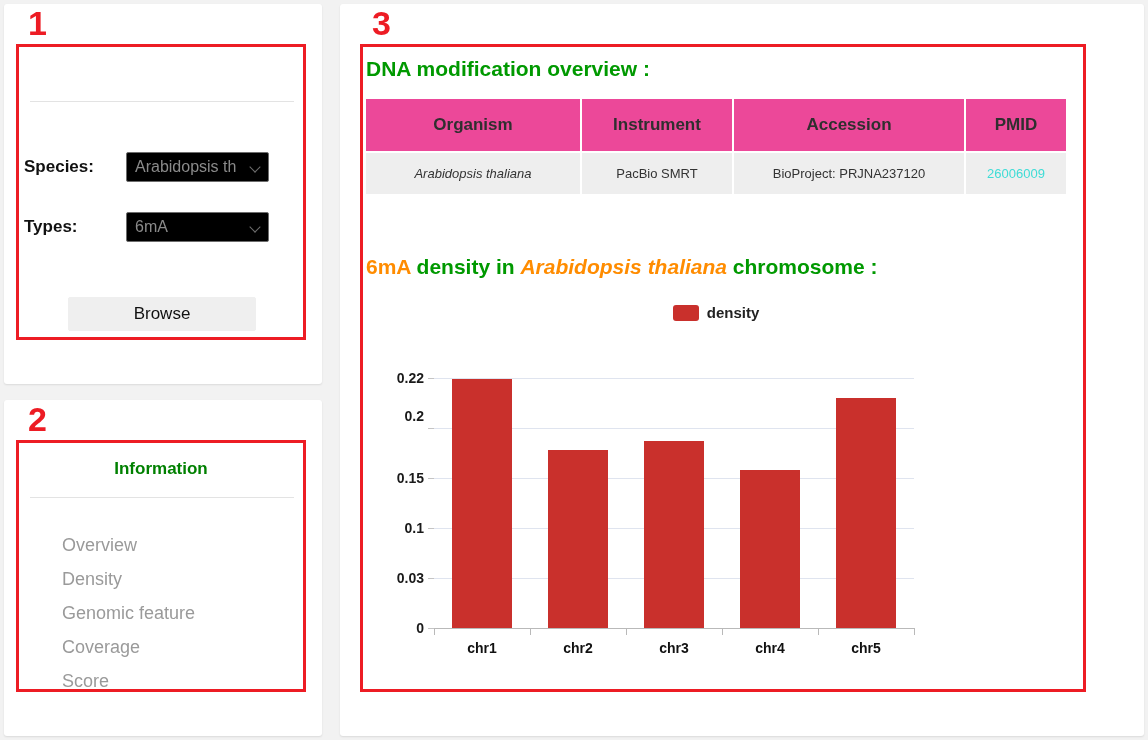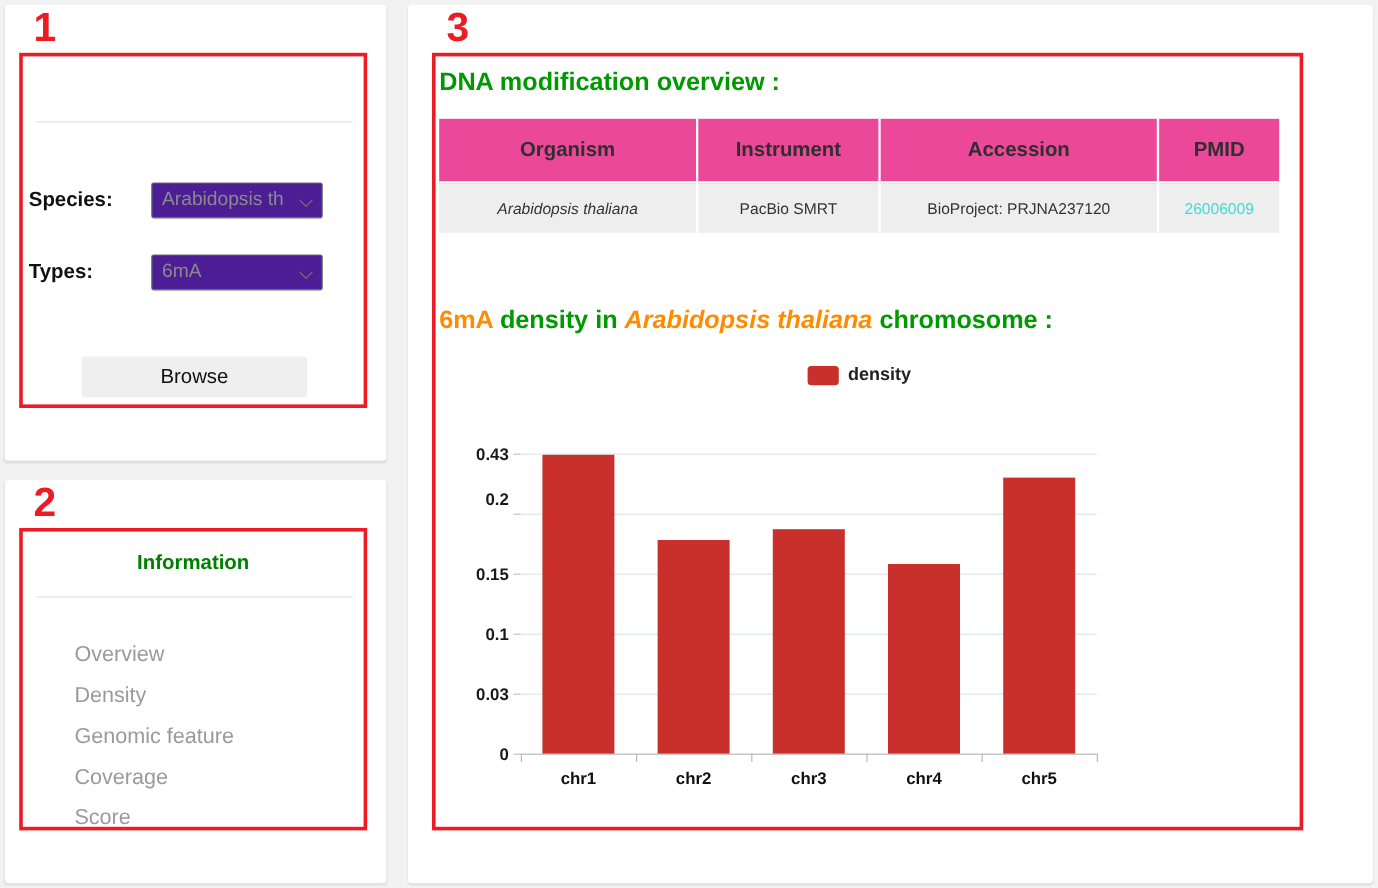"Arabidopsis th" .sel { background: #4c1d95 -> #000000 }
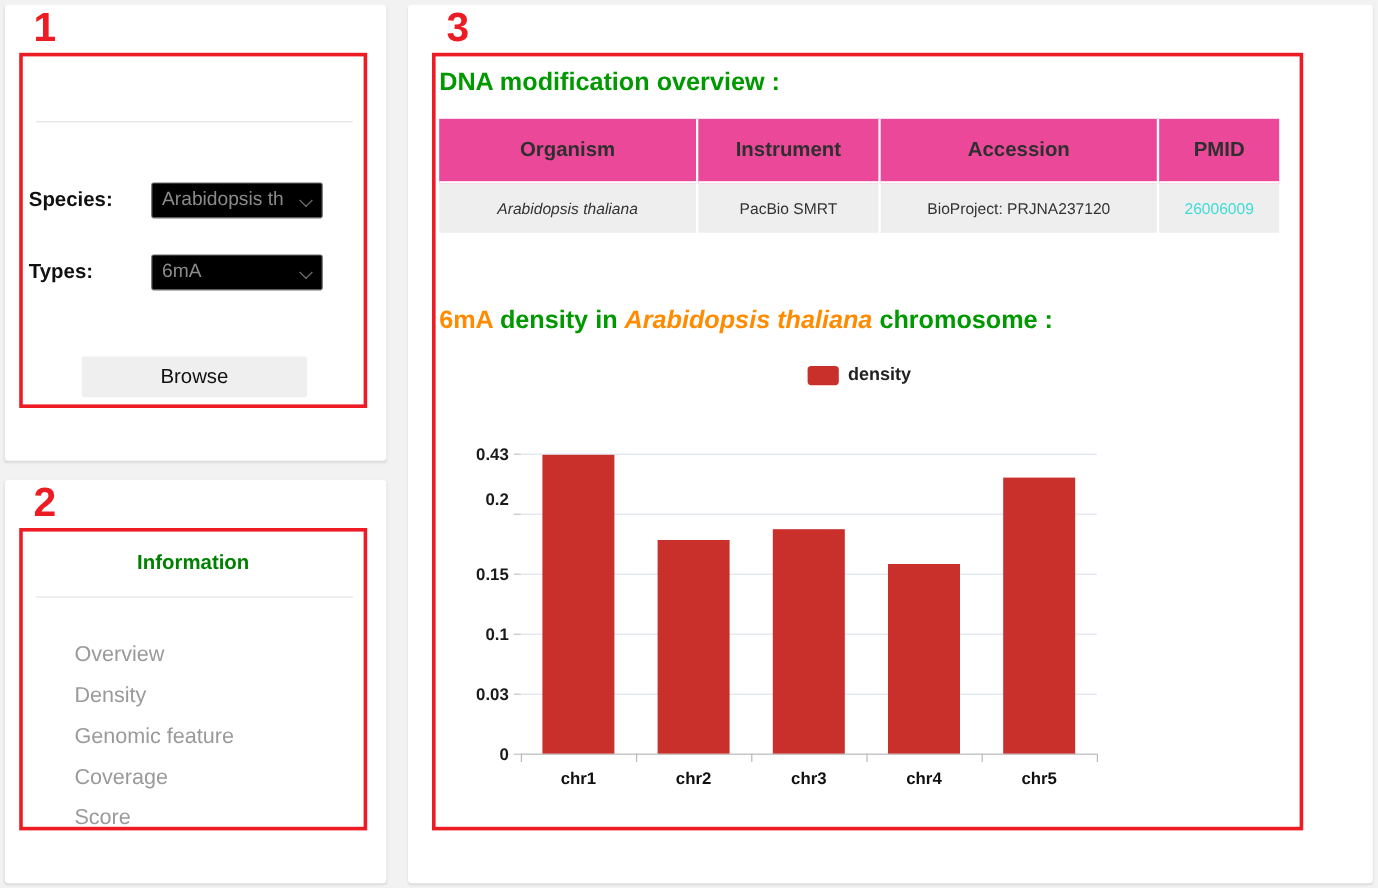"0.43" div.ytick-label { text: 0.43 -> 0.22 }
